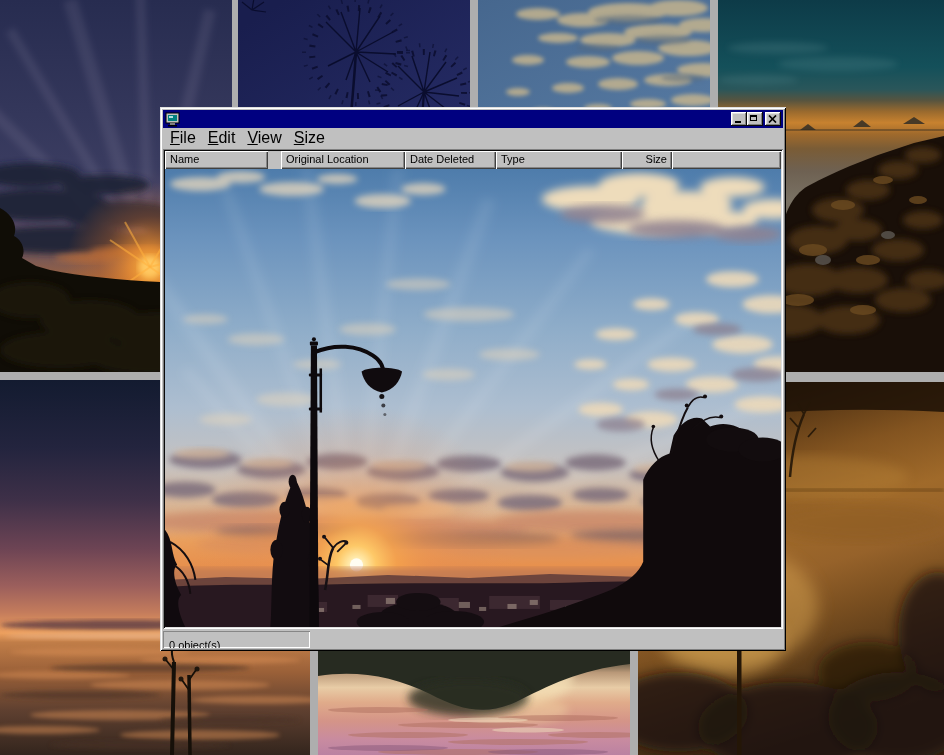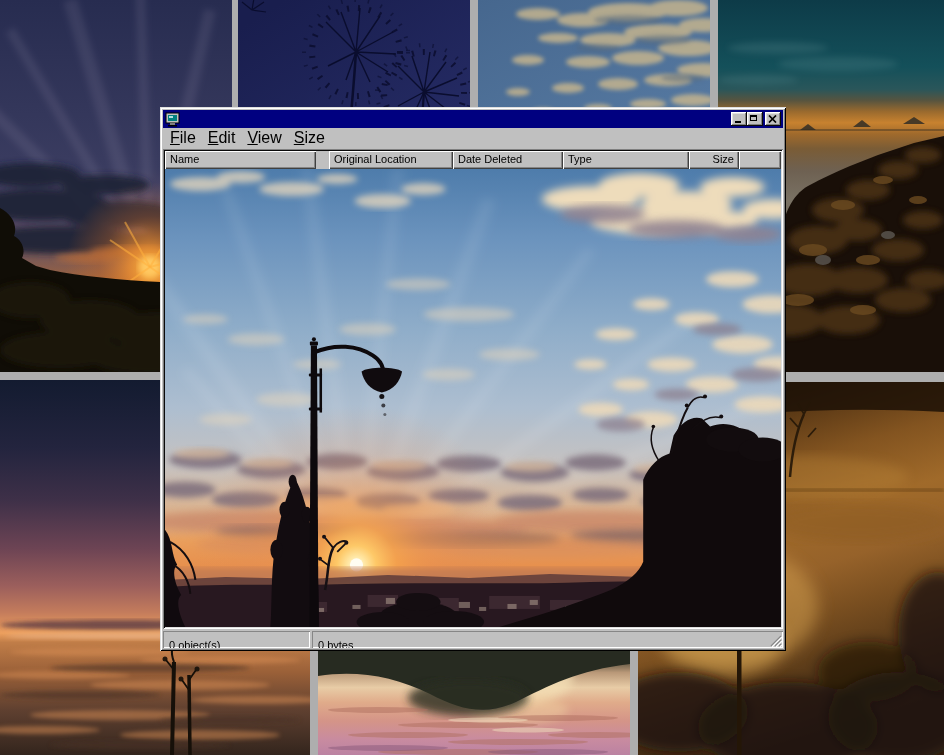"Name" .colcell:nth-child(1) { width: 151px -> 103px }
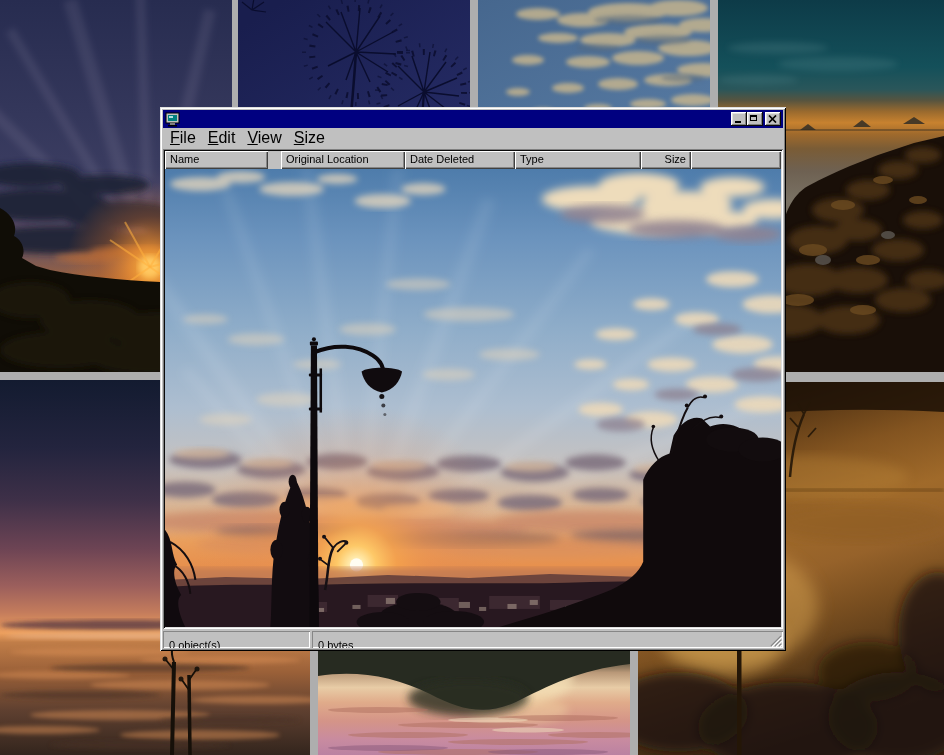"Date Deleted" .colcell:nth-child(3) { width: 110px -> 91px }
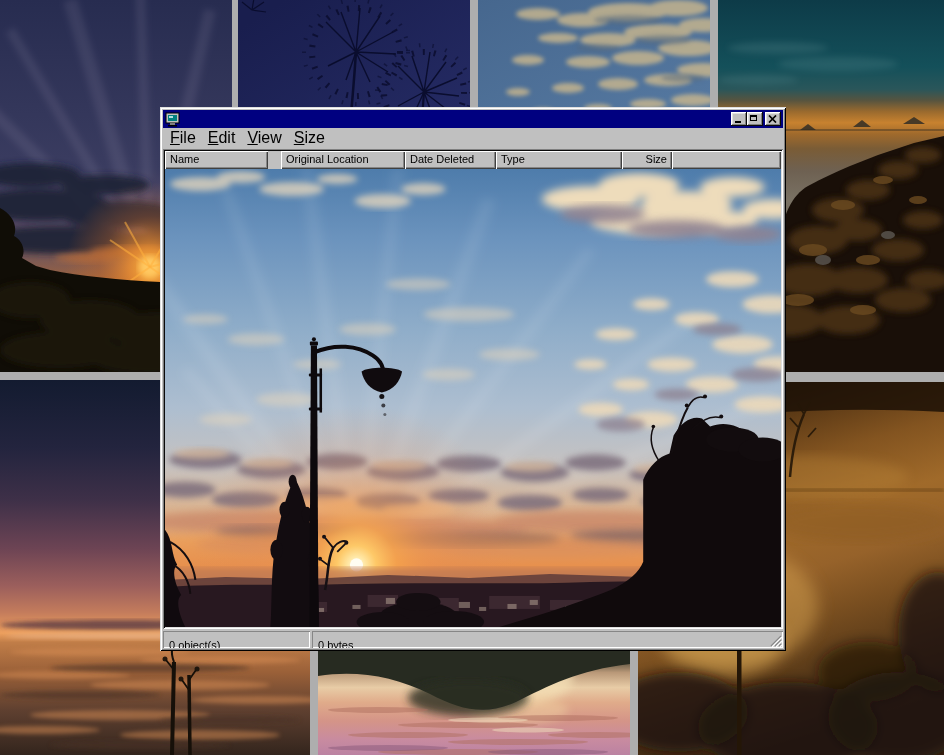"0 bytes" div.statuspanel { html: <div> <span>0 bytes</span> <svg> <g> <path></path> <path></path> <path></path> <path></path> <path></path> <path></path> </g> </svg> </div> -> none }
